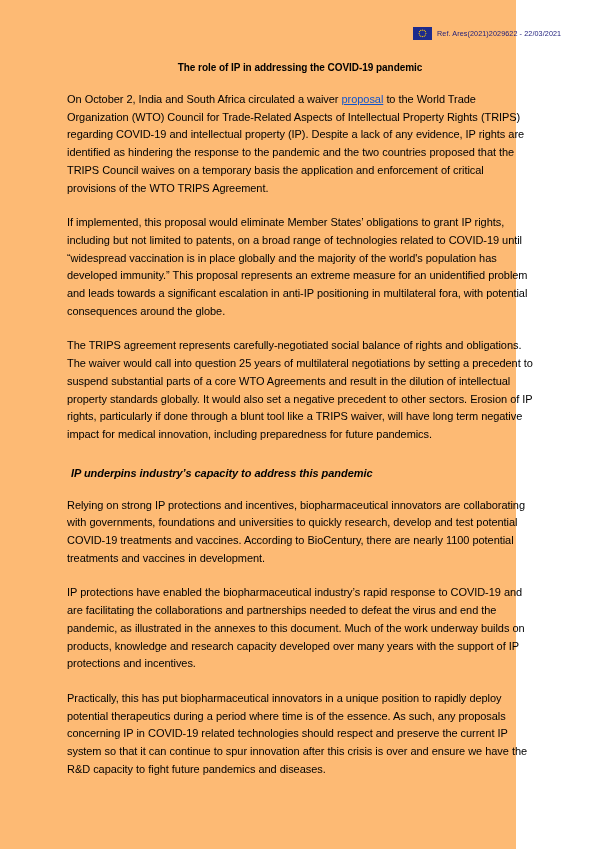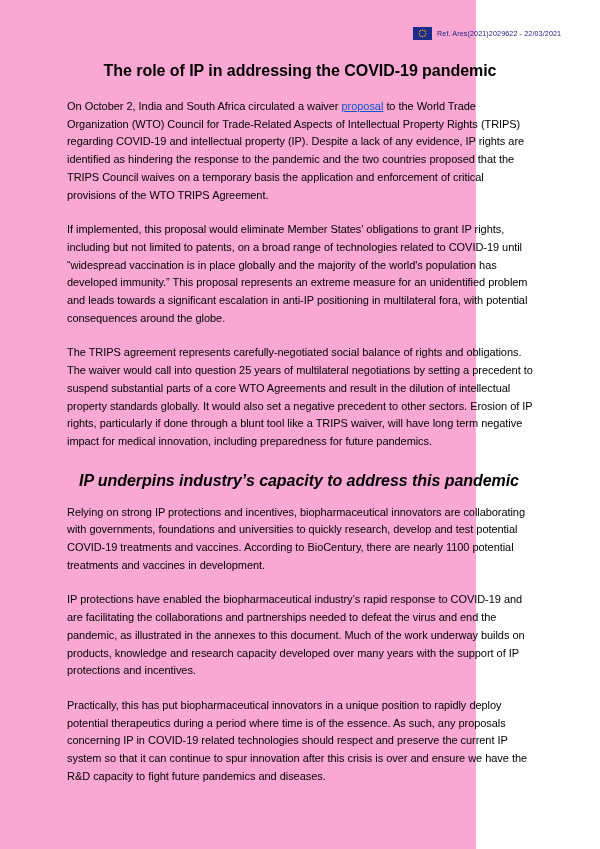"Ref. Ares(2021)2029622 - 22/03/2021" .page { background: #f9a8d4 -> #fdba74; width: 476px -> 516px }
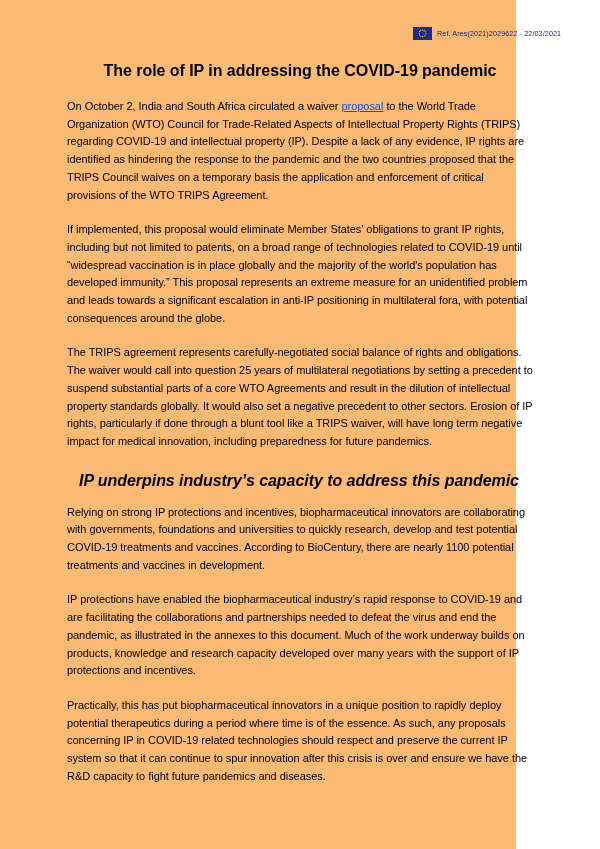"The role of IP in" .doc-title { font-size: 16px -> 10px }
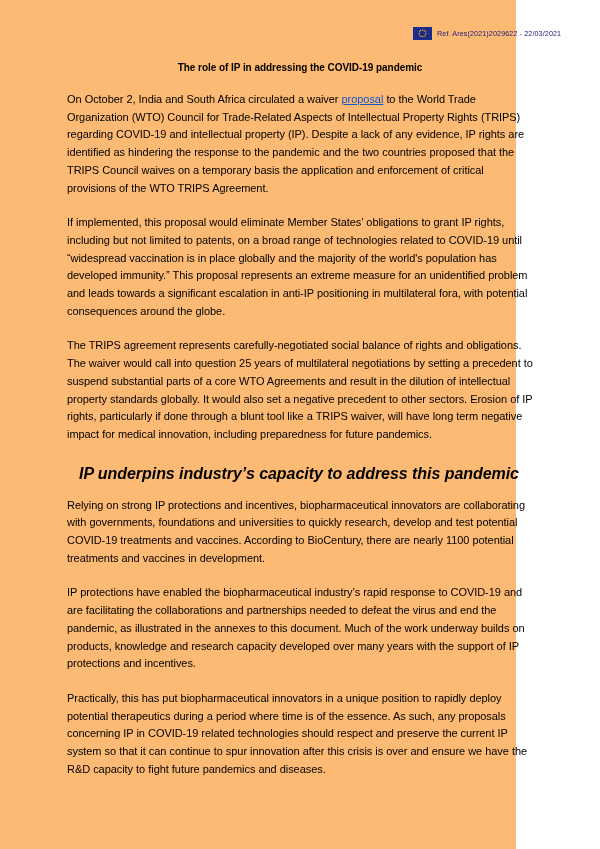"IP underpins industry’s capacity to" h2.section-head { font-size: 16px -> 11px; margin: 21px 0 15px 12px -> 21px 0 15px 4px }
